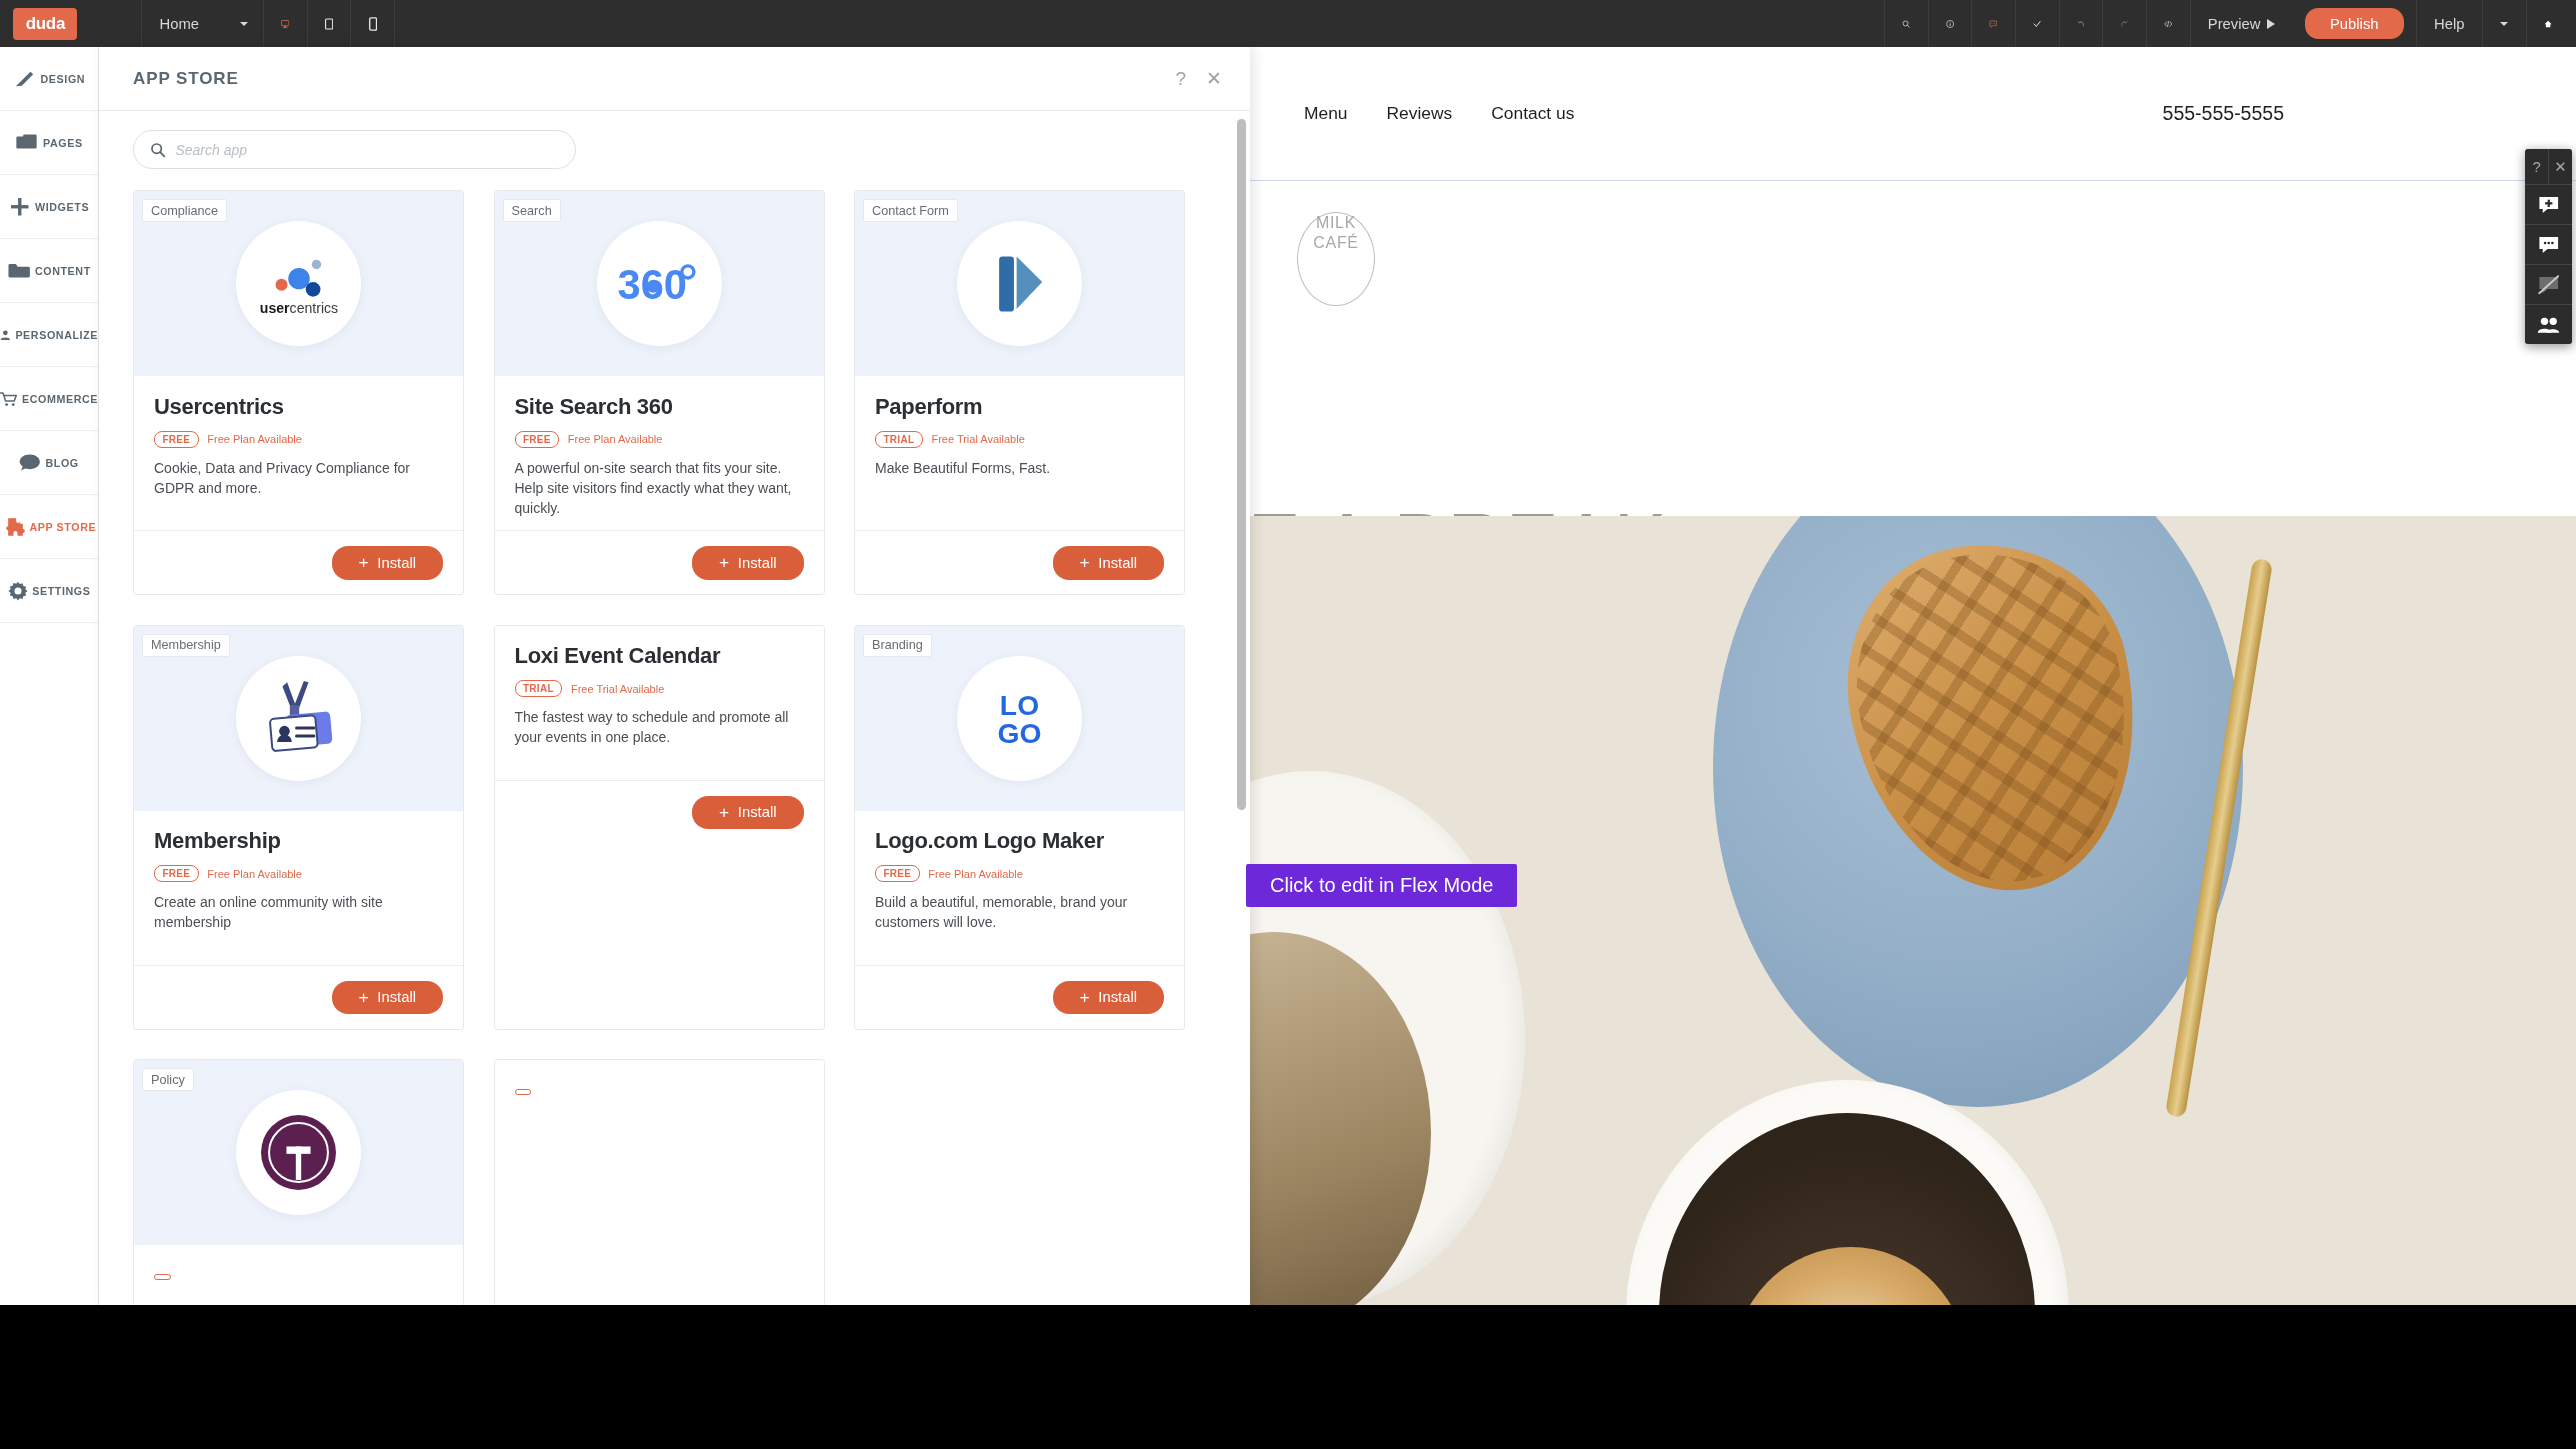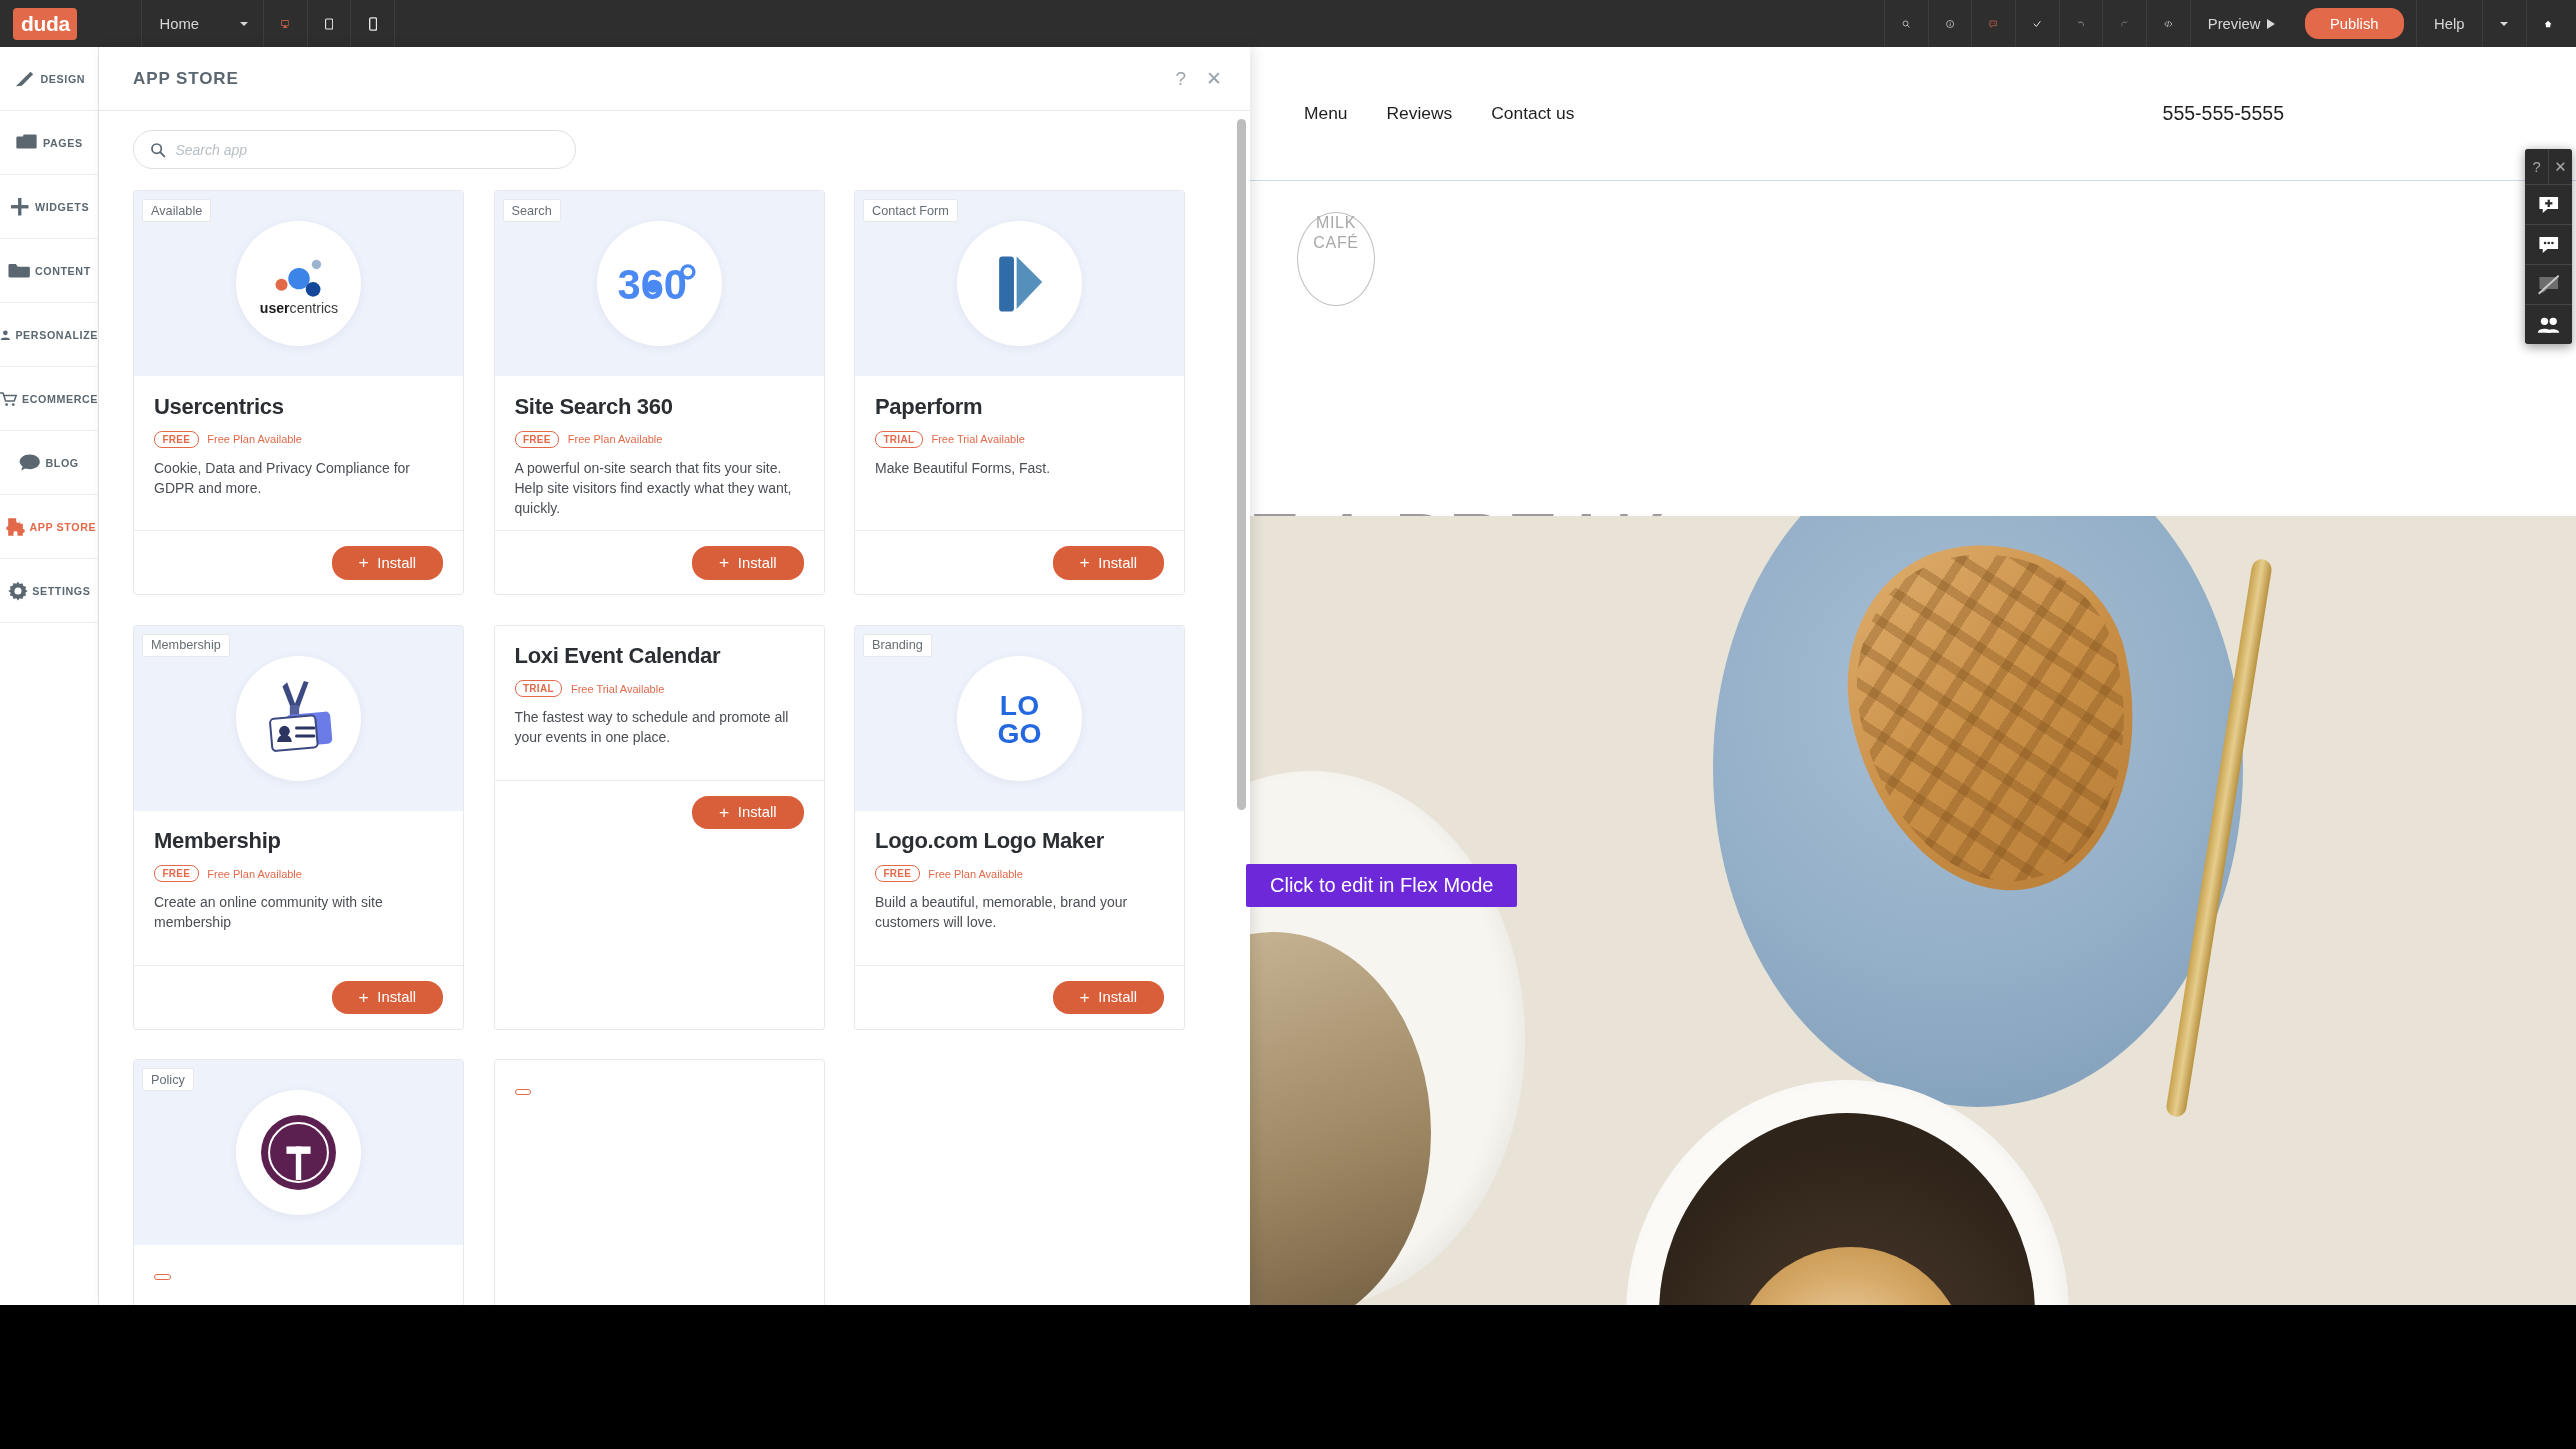"duda" .logo { font-size: 21px -> 17px }
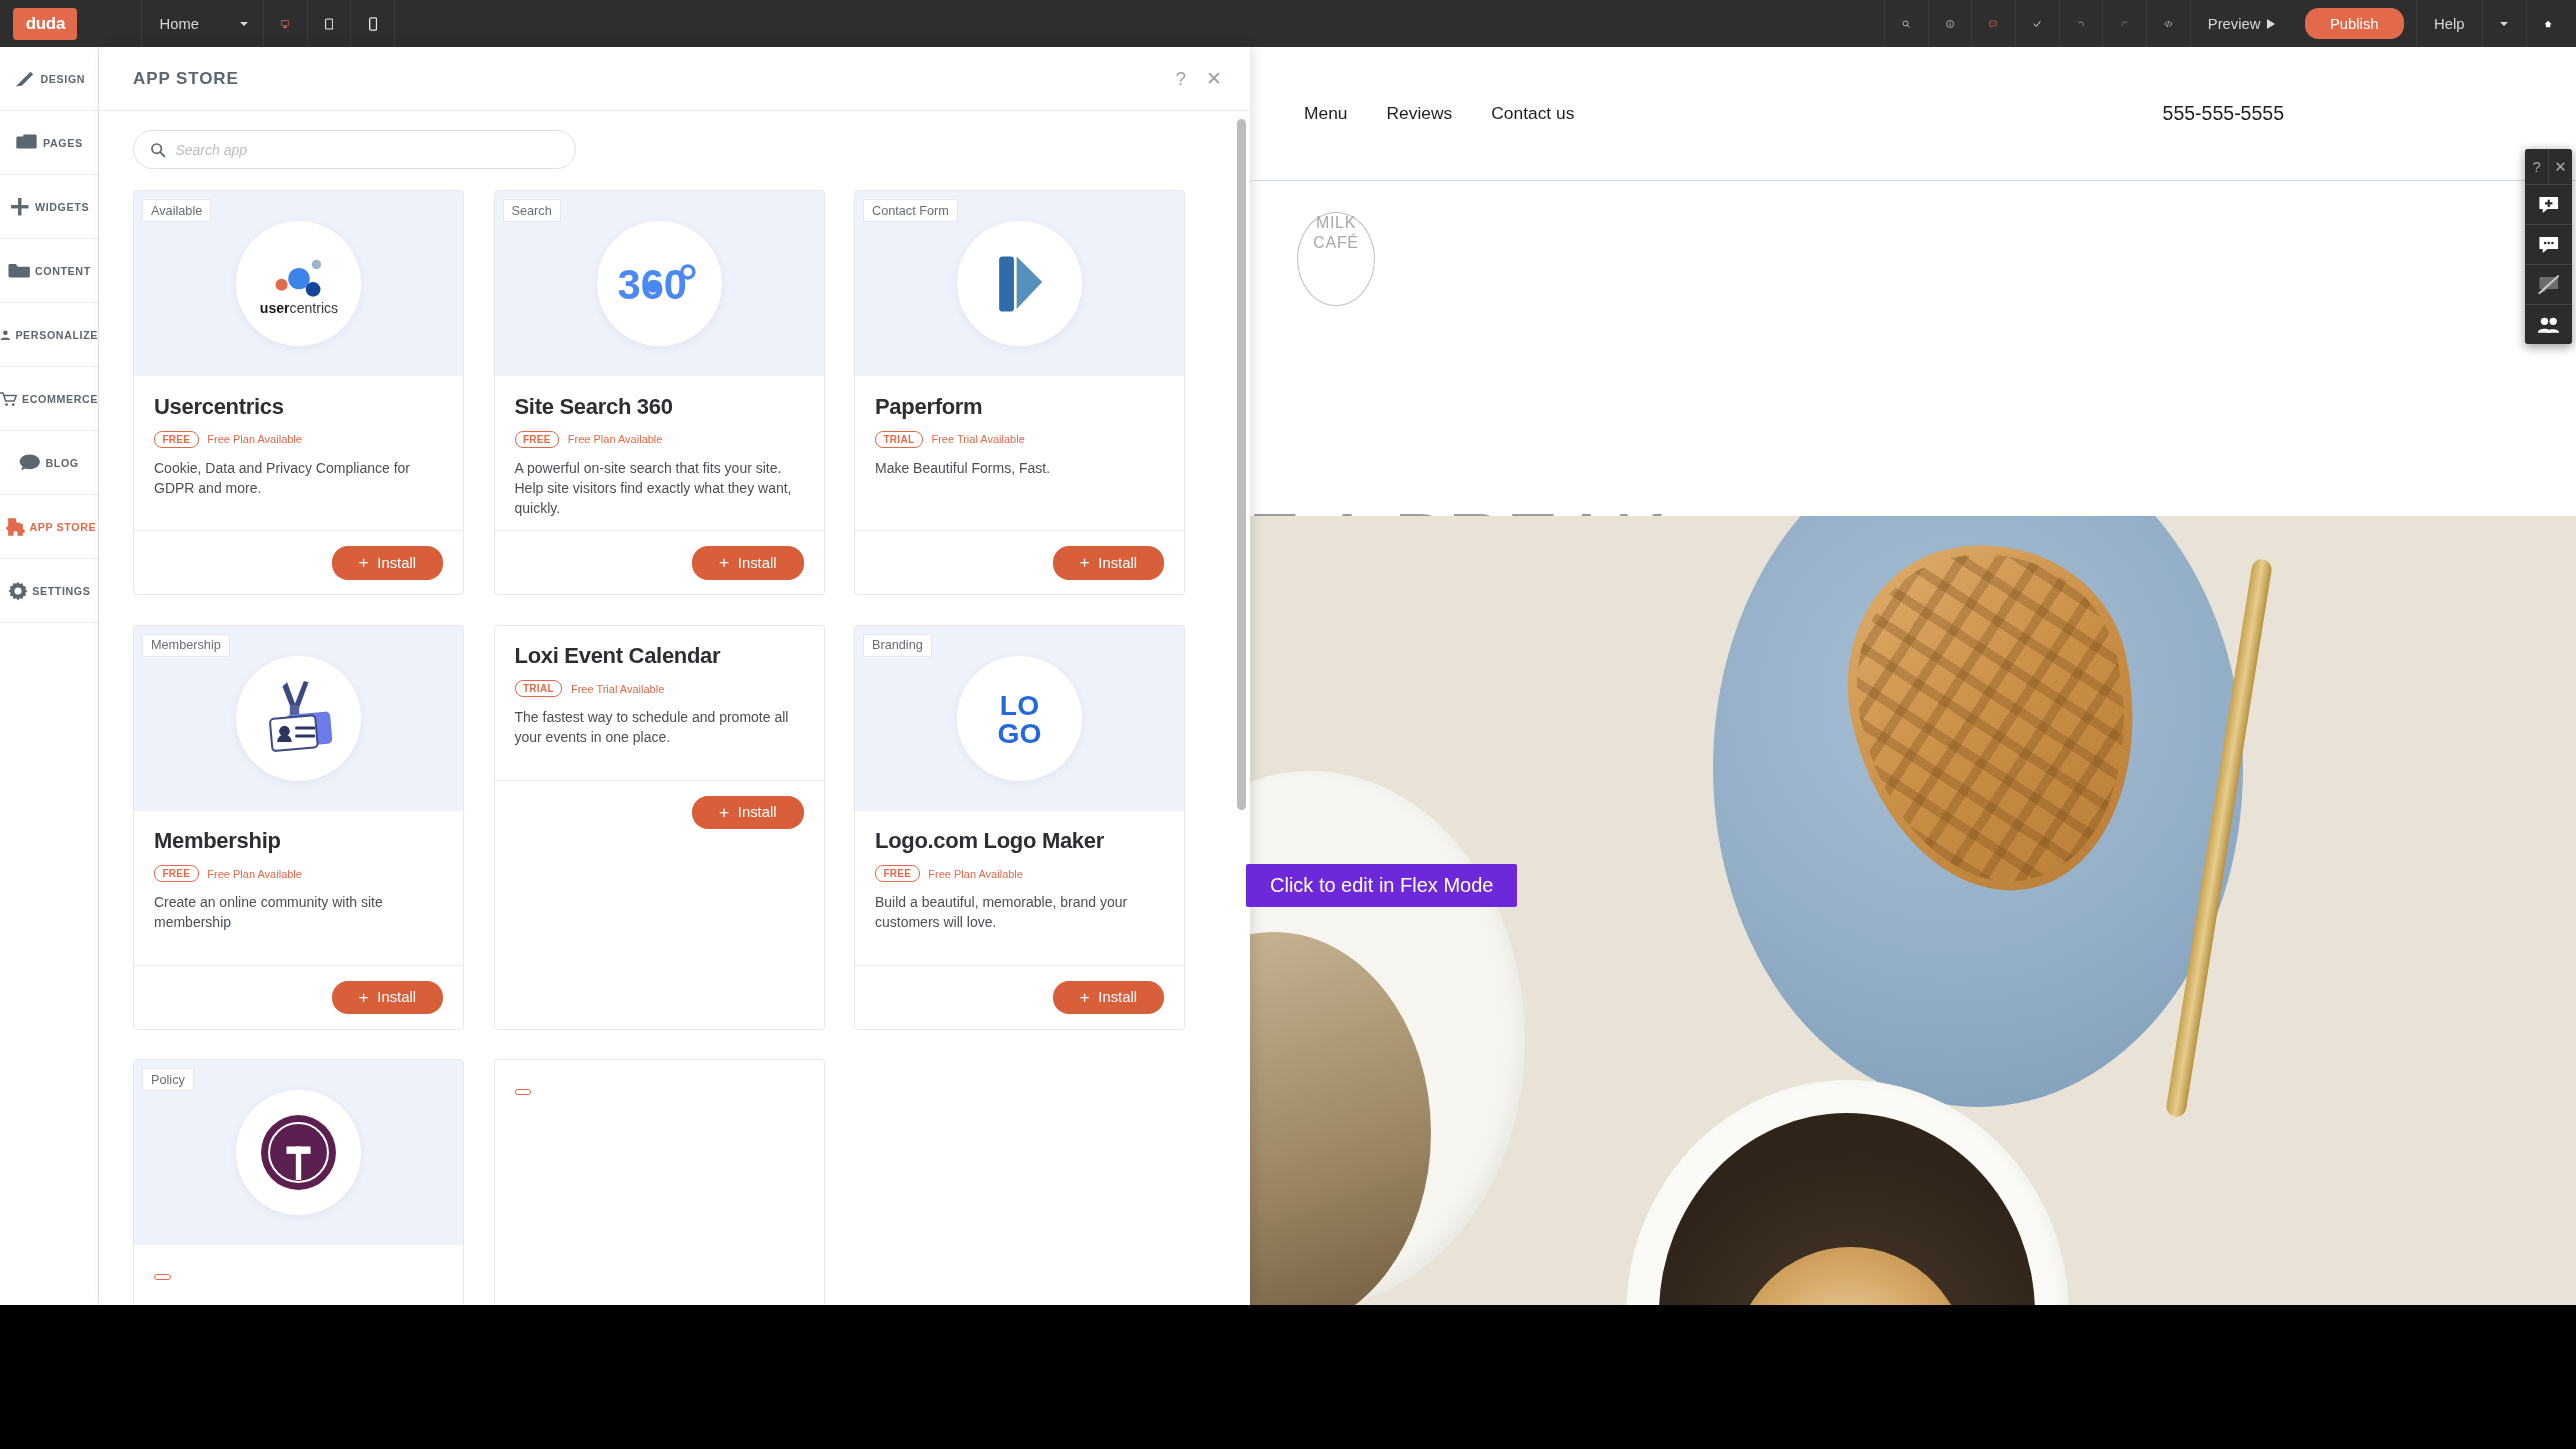"Available" div.cat-badge { text: Available -> Compliance }
